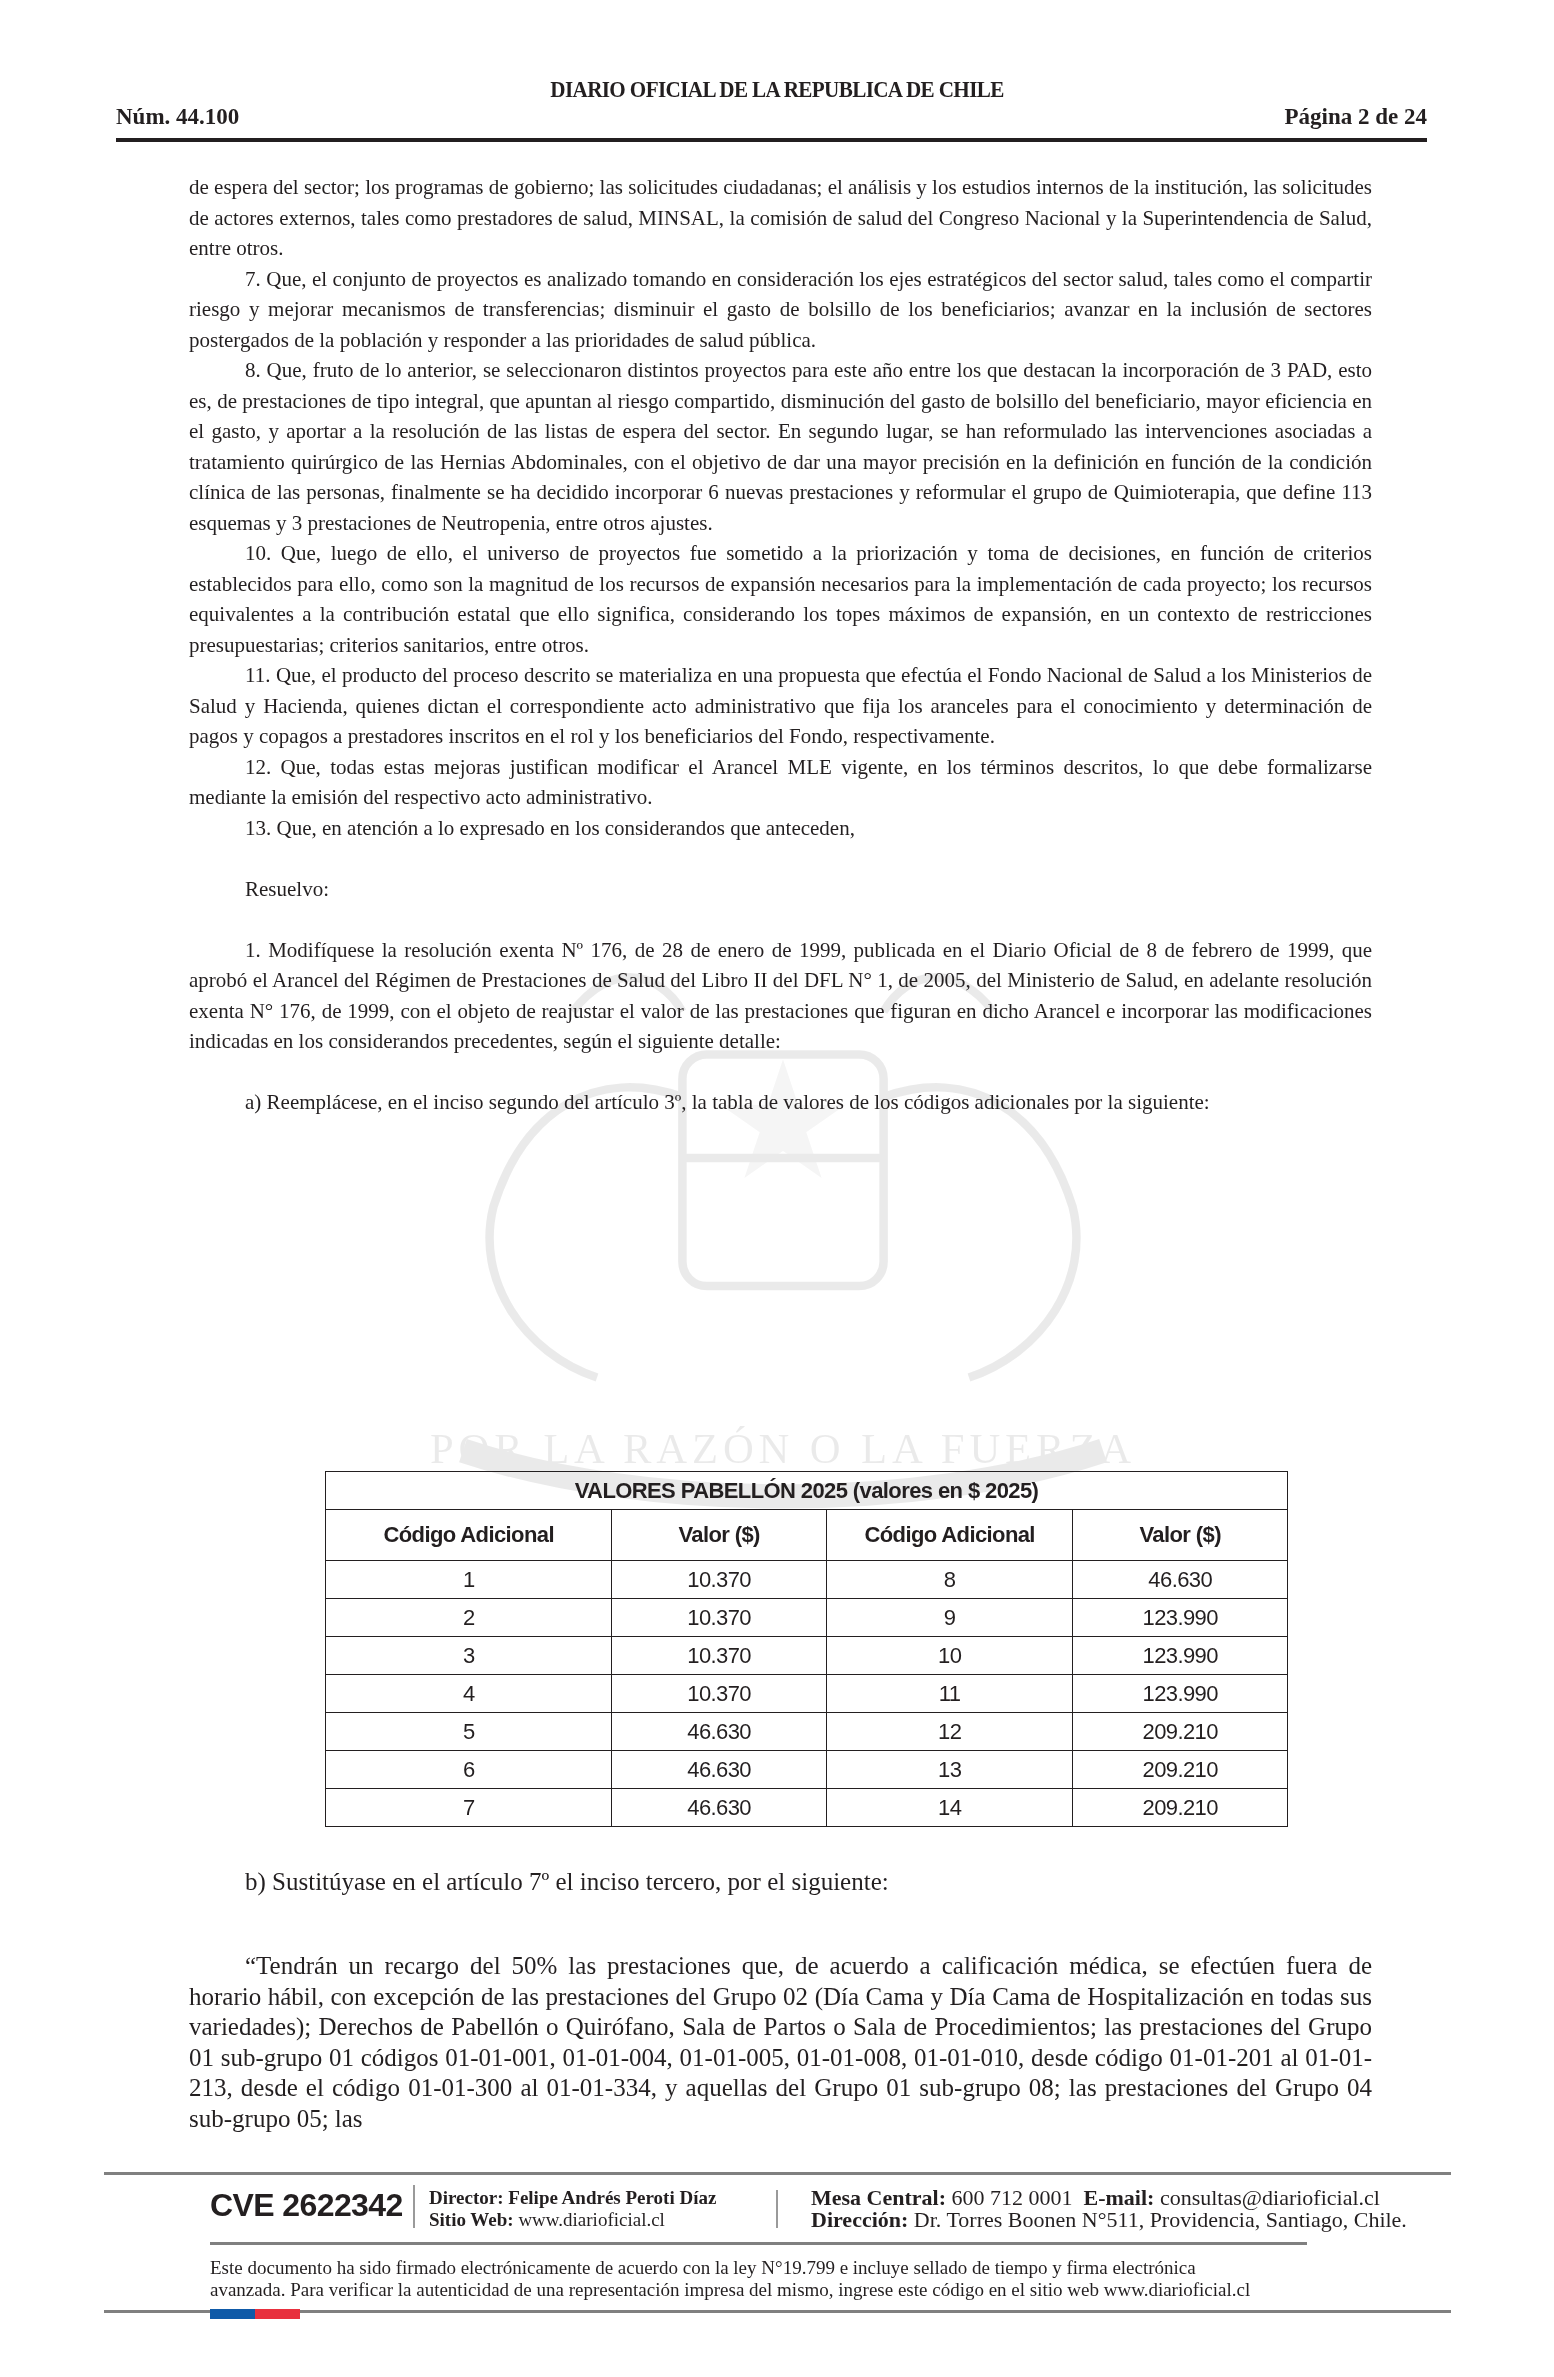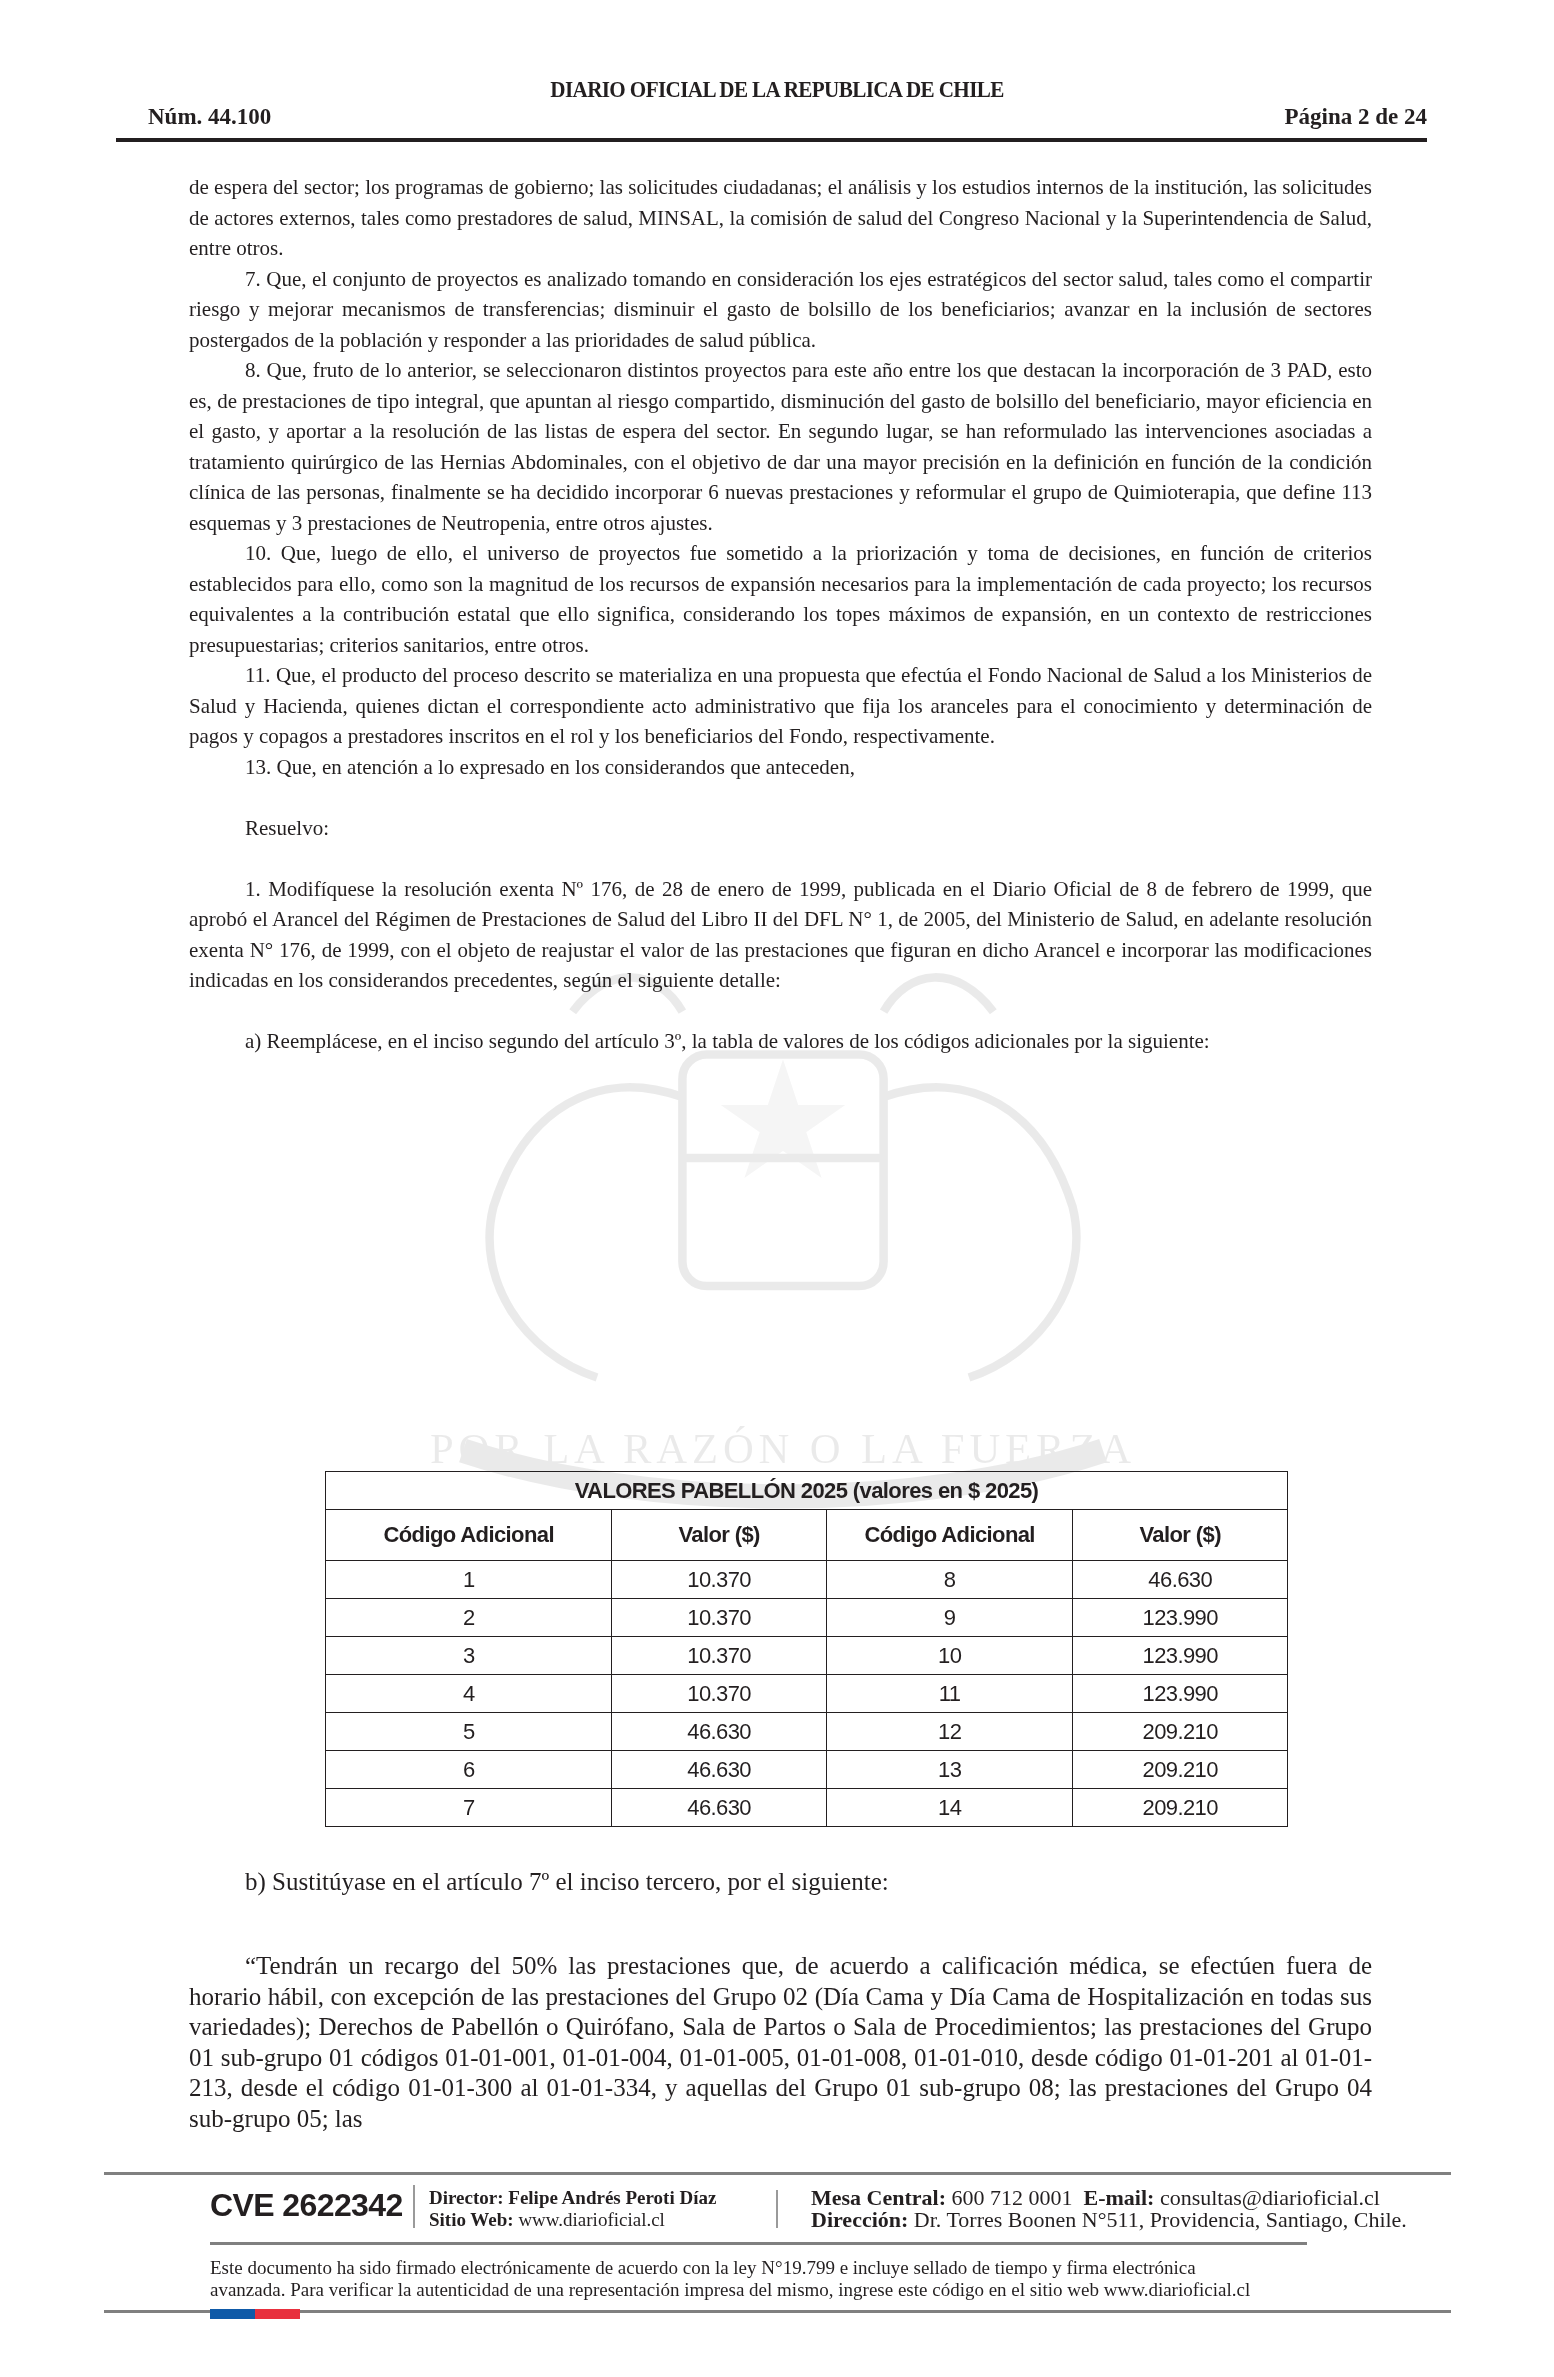"Núm. 44.100" .hdr-num { margin-left: 32px -> none }
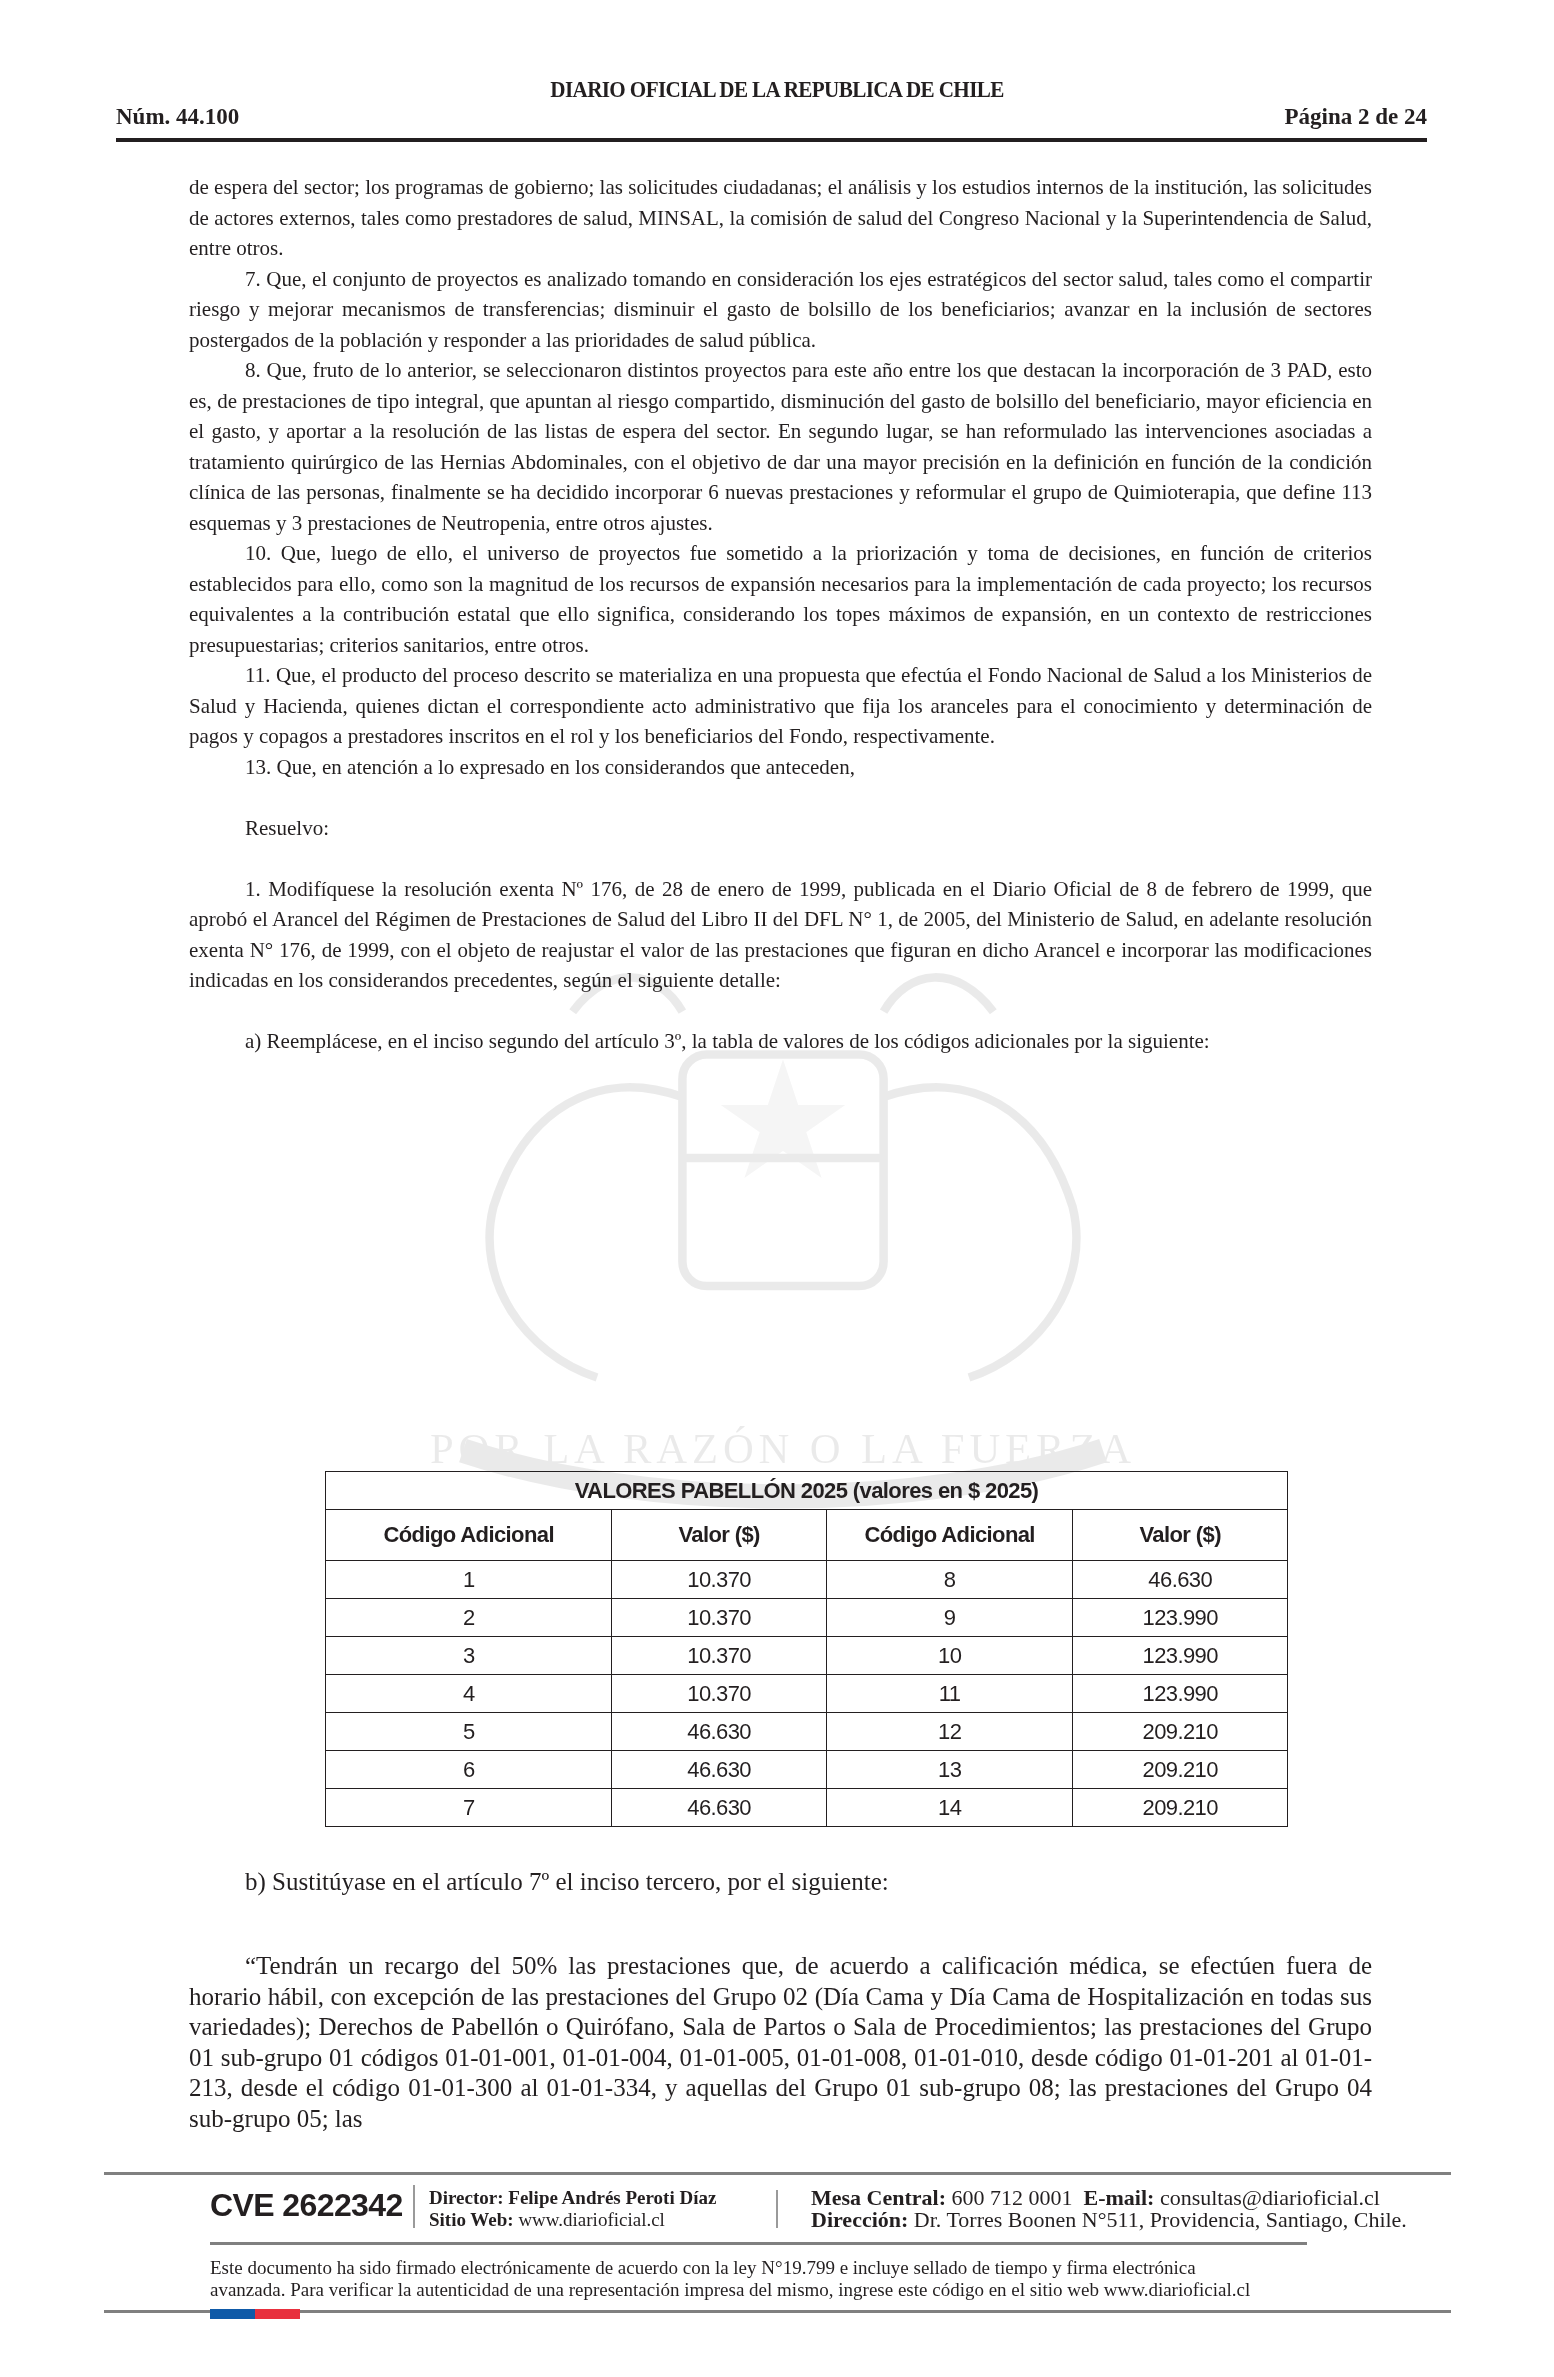"12. Que, todas estas mejoras" p.ind { html: none -> <p>12. Que, todas estas mejoras justifican modificar el Arancel MLE vigente, en los términos descritos, lo que debe formalizarse mediante la emisión del respectivo acto administrativo.</p> }
